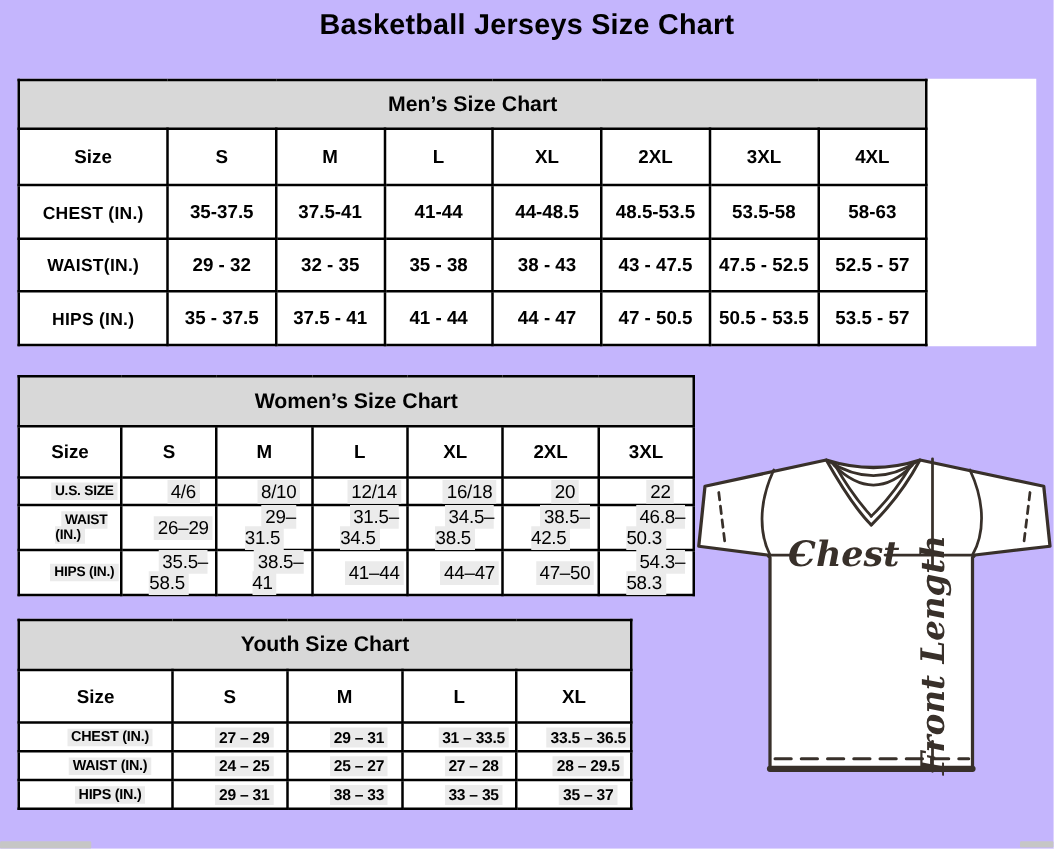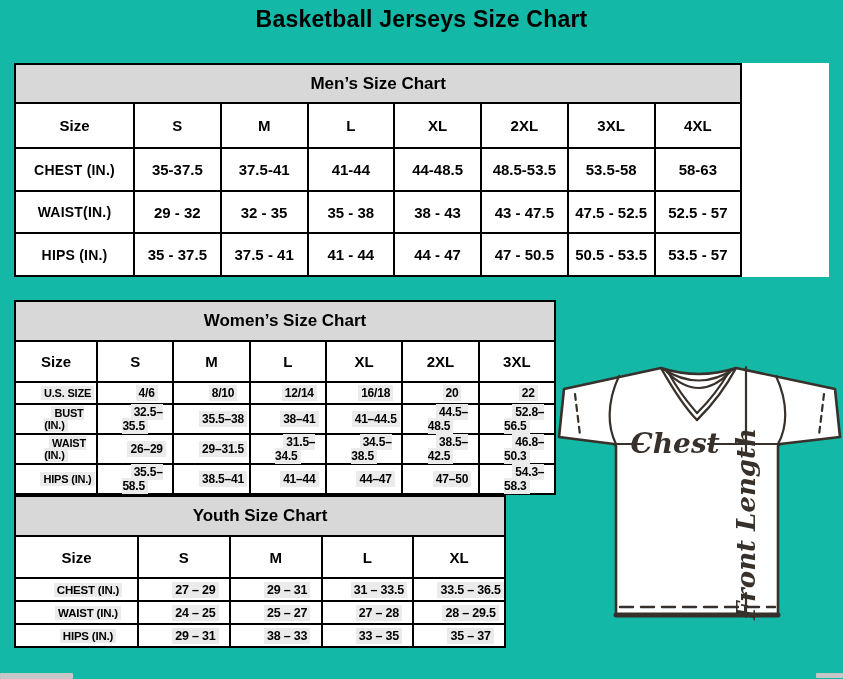"Basketball Jerseys Size Chart" .canvas { background: #14b8a6 -> #c4b5fd }
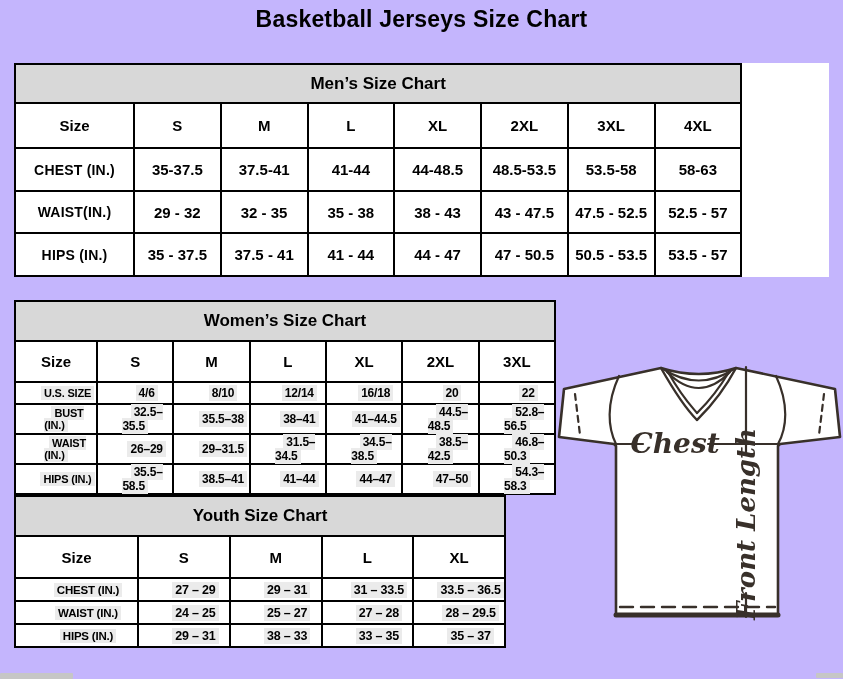"4/6" .women td.val { font-size: 12px -> 15px; font-weight: bold -> normal }
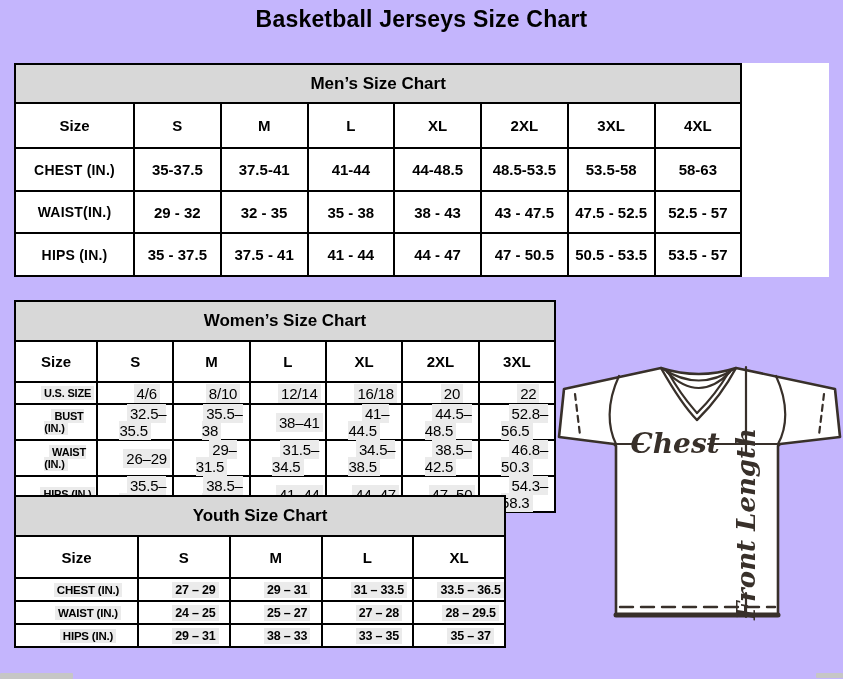"BUST (IN.)" tr { html: <tr> <td><span>BUST (IN.)</span></td> <td><span>32.5–35.5</span></td> <td><span>35.5–38</span></td> <td><span>38–41</span></td> <td><span>41–44.5</span></td> <td><span>44.5–48.5</span></td> <td><span>52.8–56.5</span></td> </tr> -> none }
